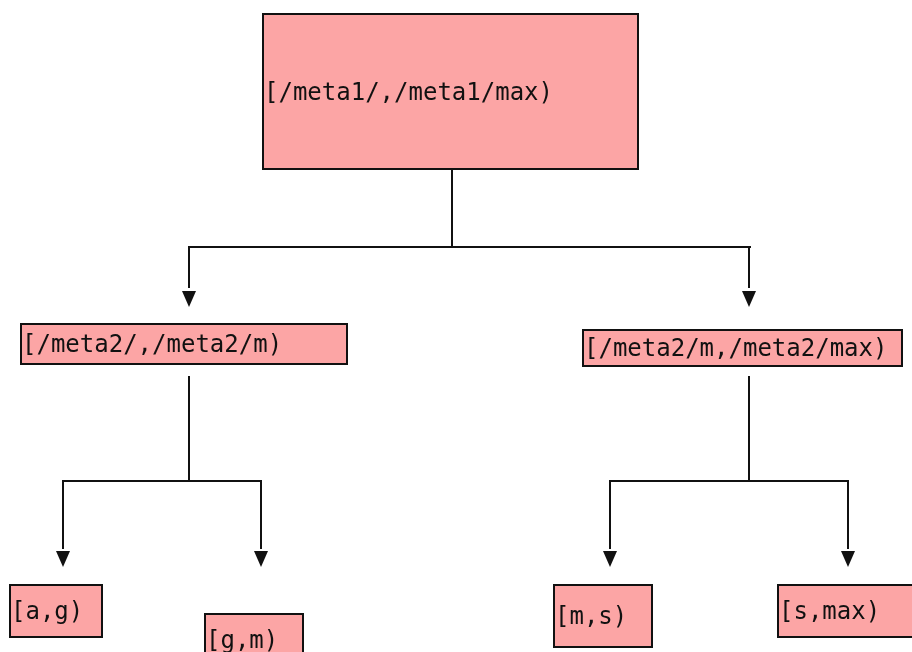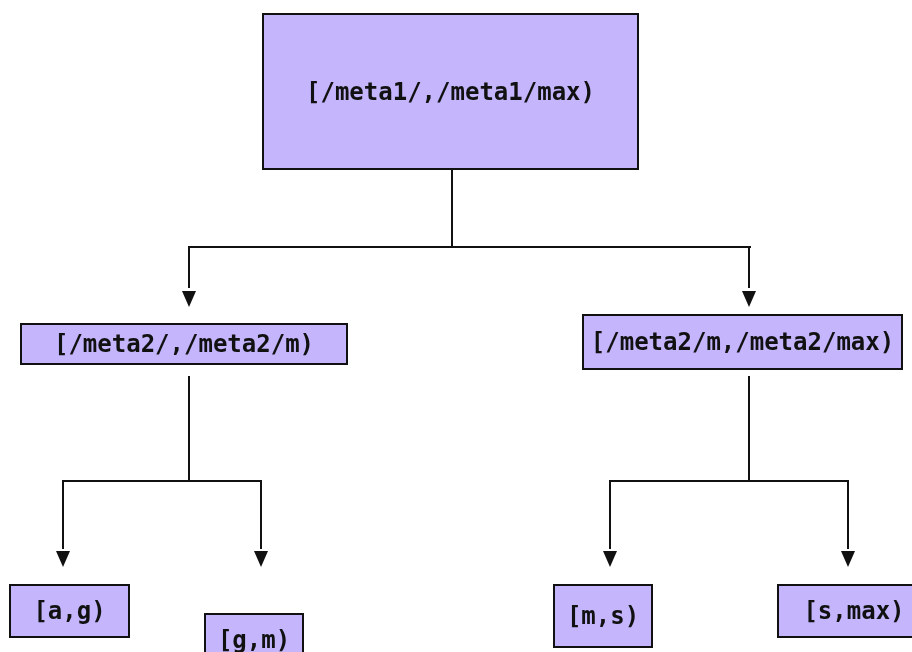"[/meta1/,/meta1/max)" .node { background: #c4b5fd -> #fca5a5; font-weight: bold -> normal; justify-content: center -> none }
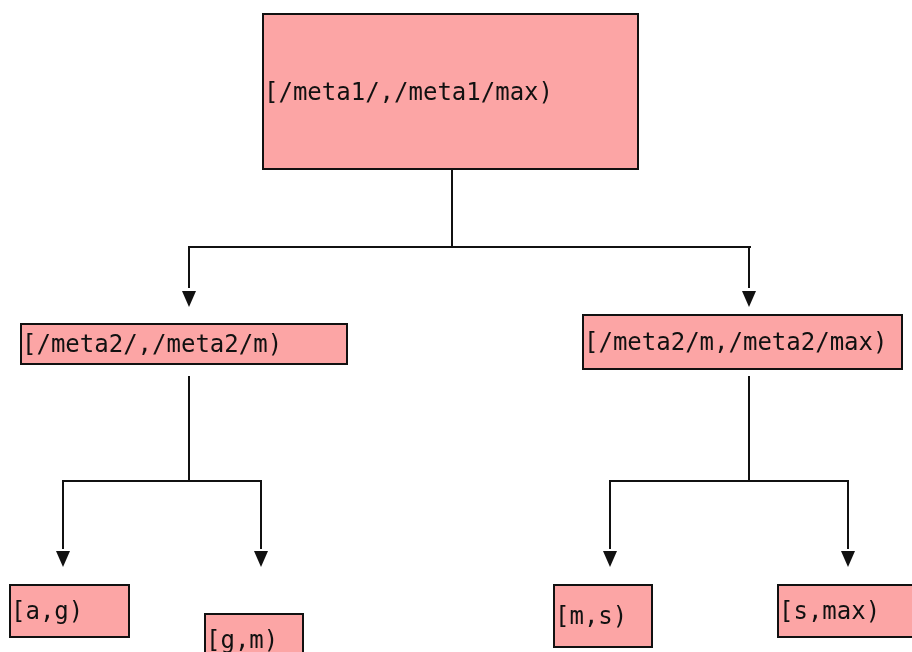"[/meta2/m,/meta2/max)" div.node { height: 56px -> 38px; top: 314px -> 329px }
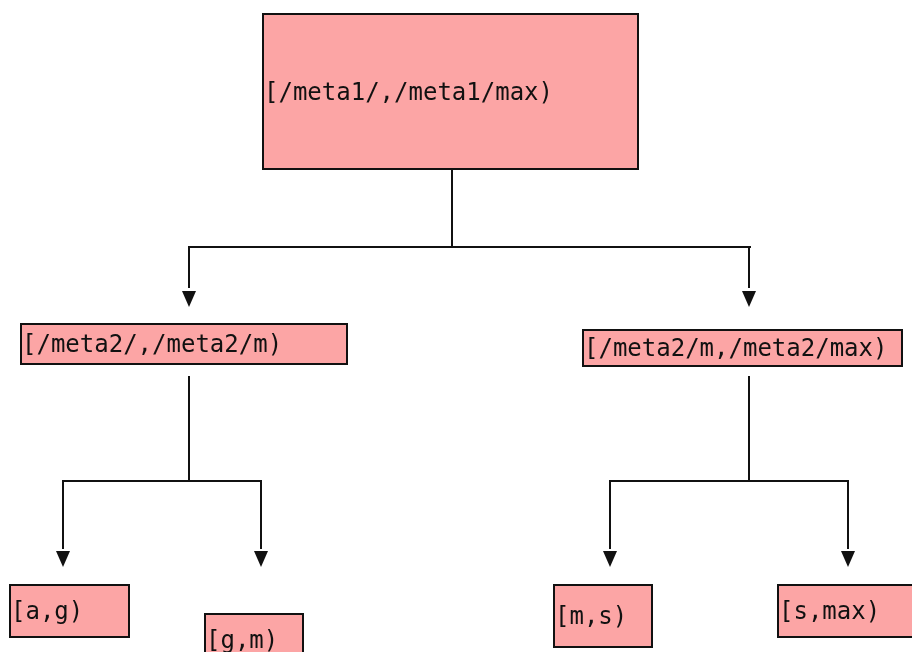"[a,g)" div.node { width: 121px -> 94px }
